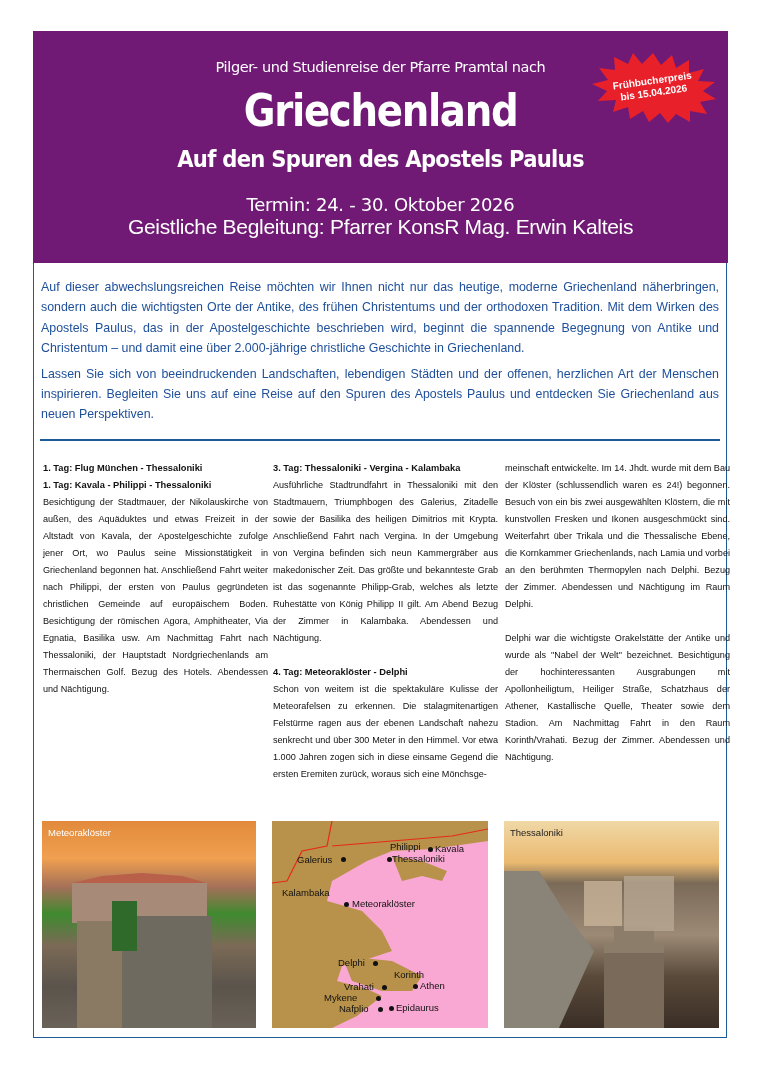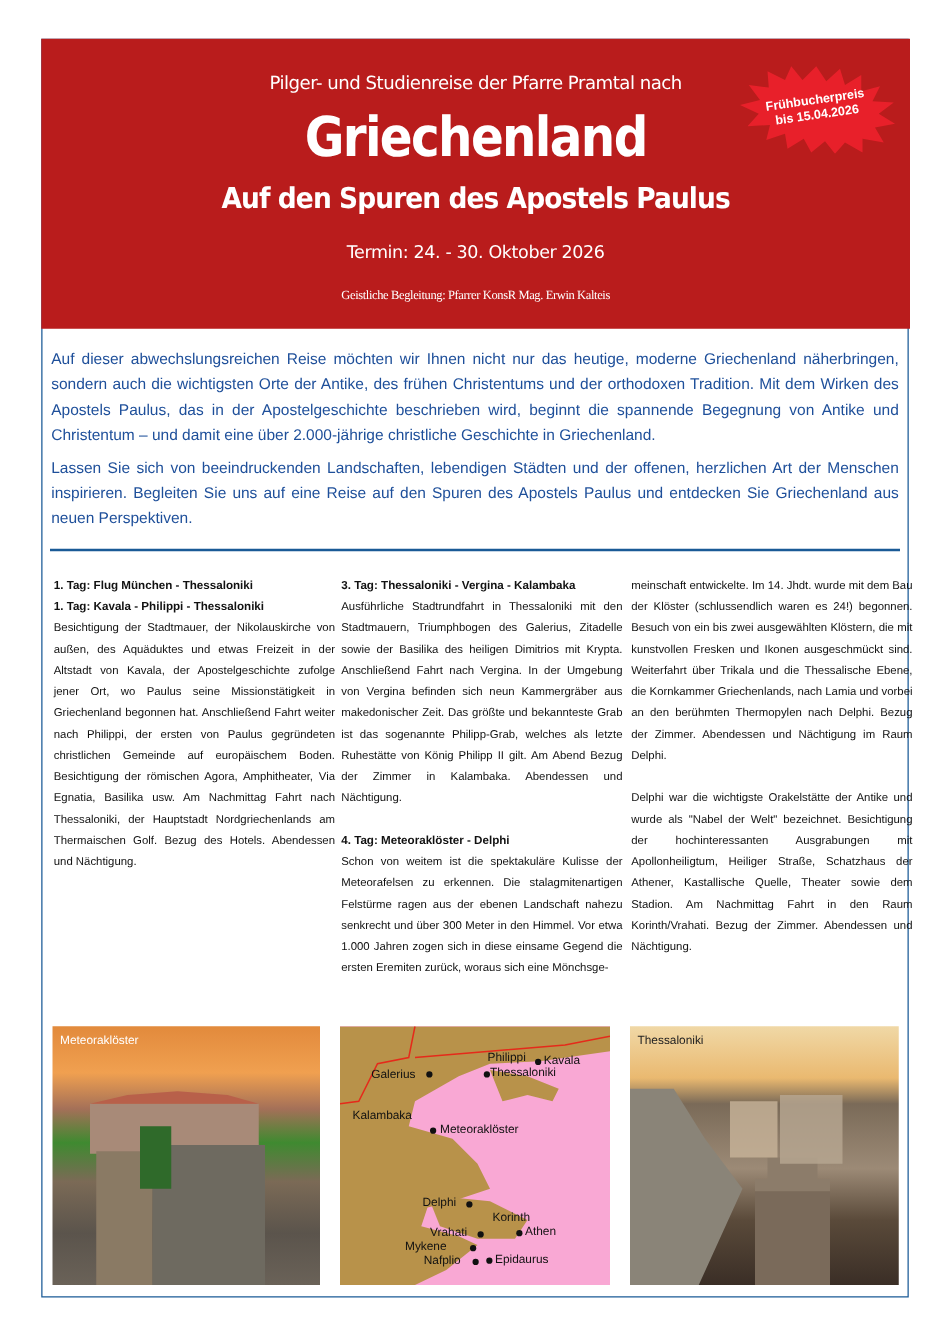"Pilger- und Studienreise der Pfarre" .header { background: #b91c1c -> #701a75 }
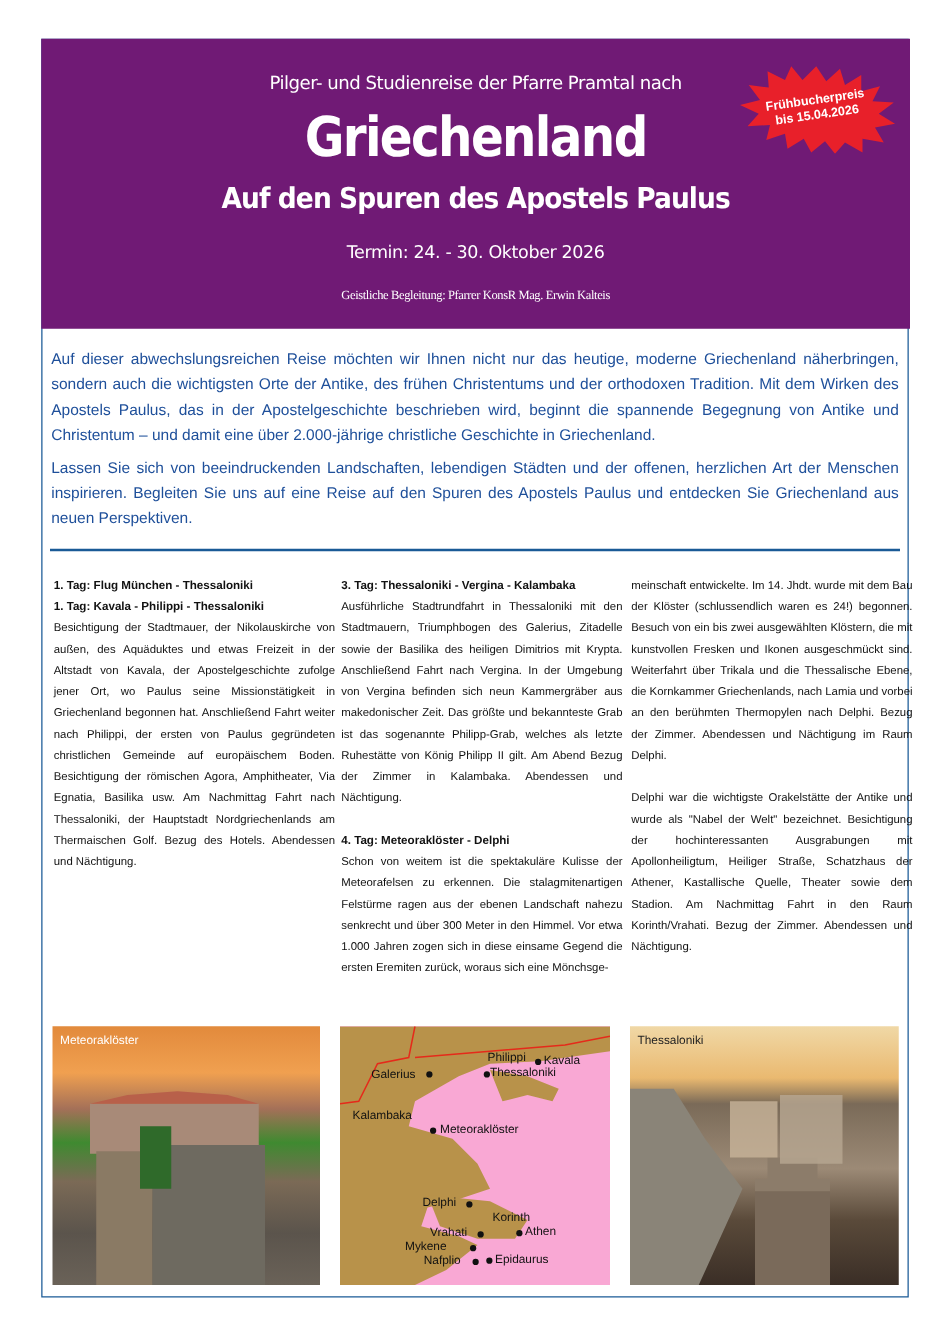"Termin: 24. - 30. Oktober" .termin { font-size: 14px -> 18px }
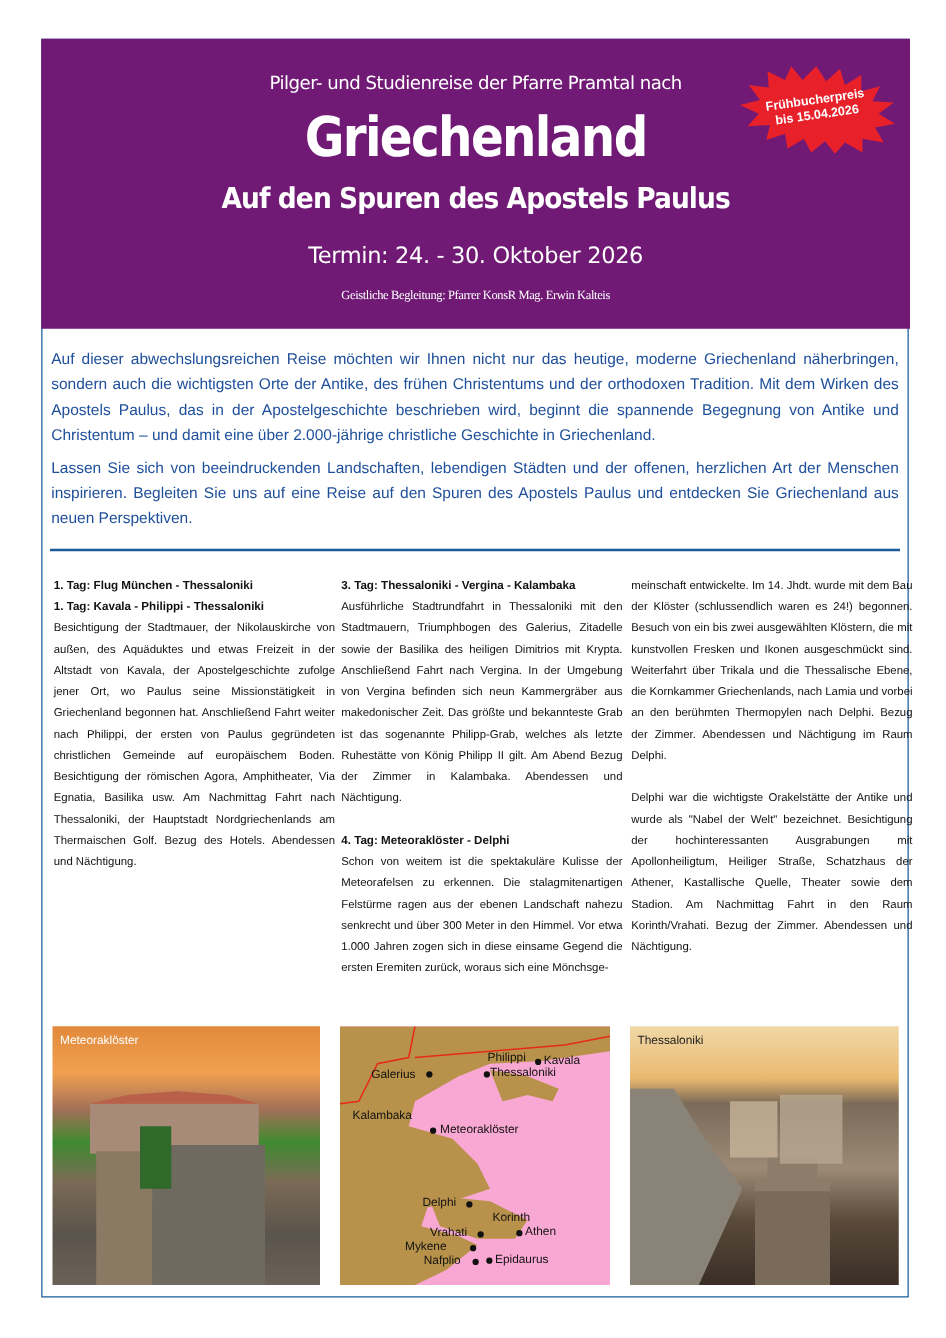"Geistliche Begleitung: Pfarrer KonsR" .guide { font-family: Liberation Serif, serif -> Liberation Sans, sans-serif; font-size: 10px -> 21px; top: 200px -> 184px }
